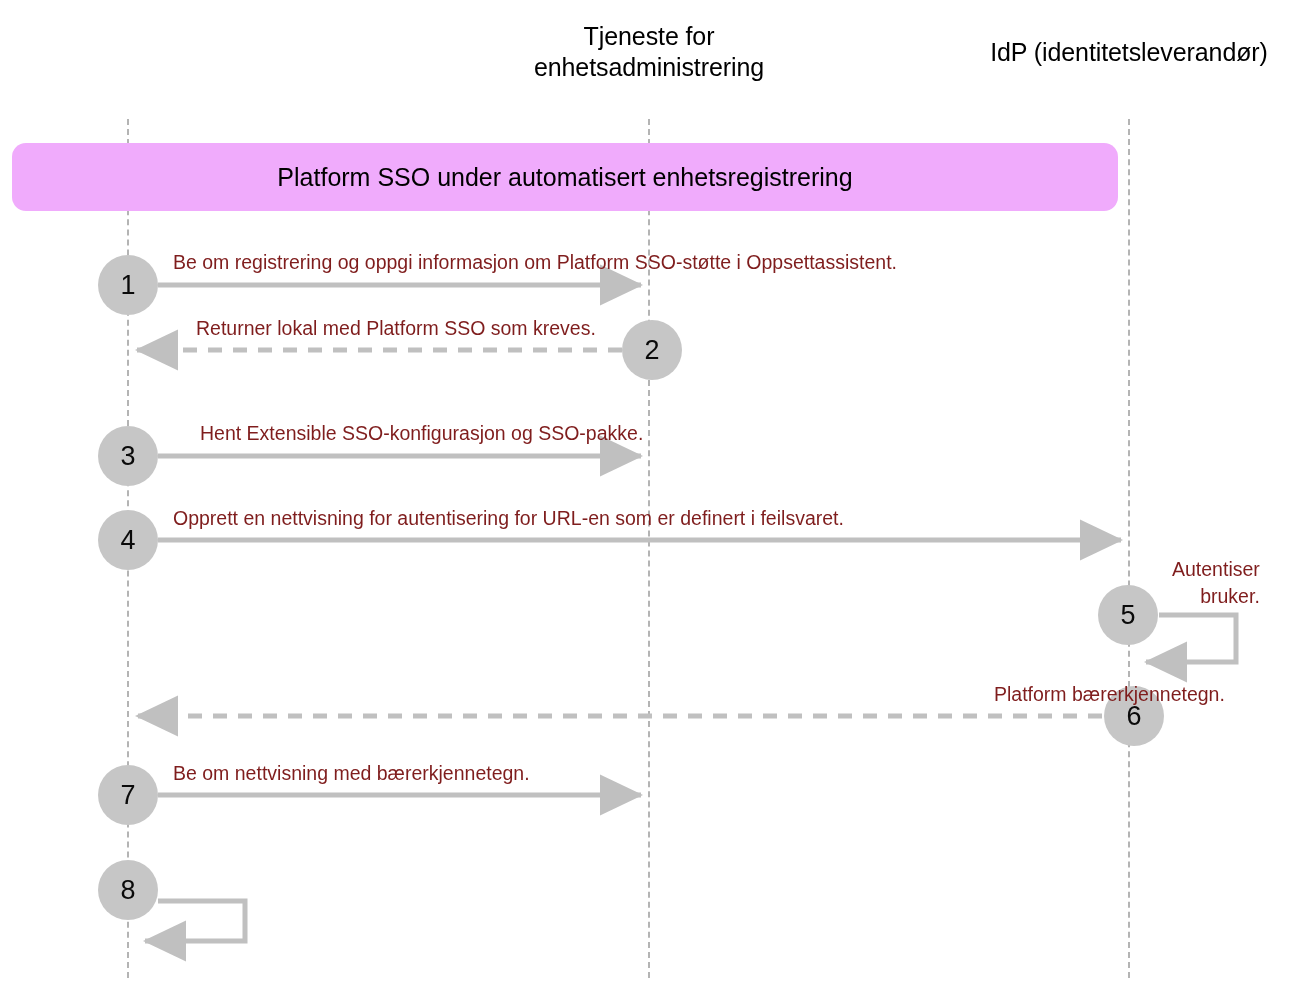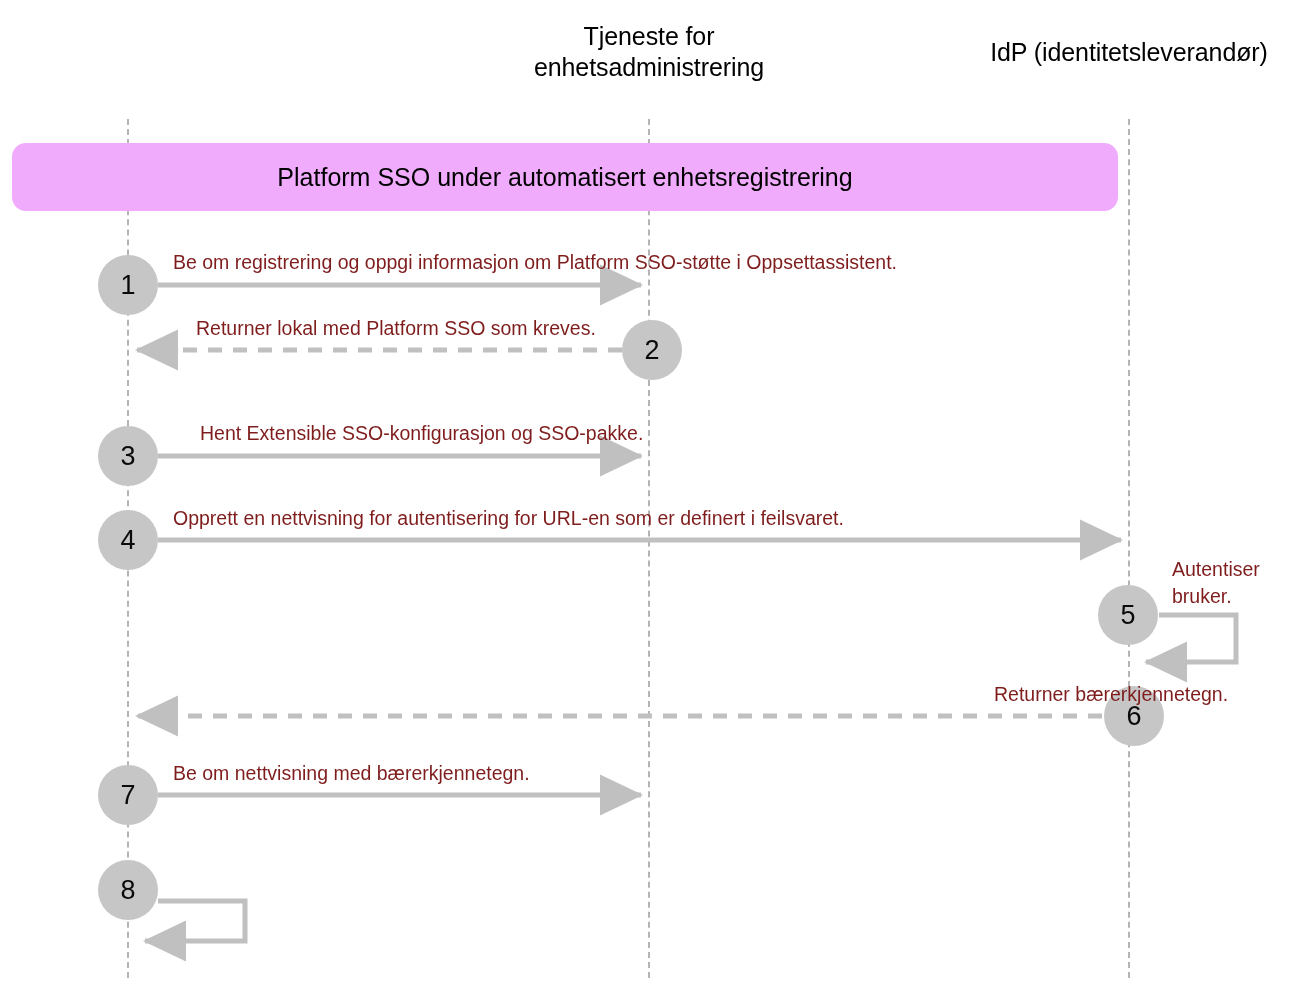"Autentiser" div.message-label { text-align: none -> right }
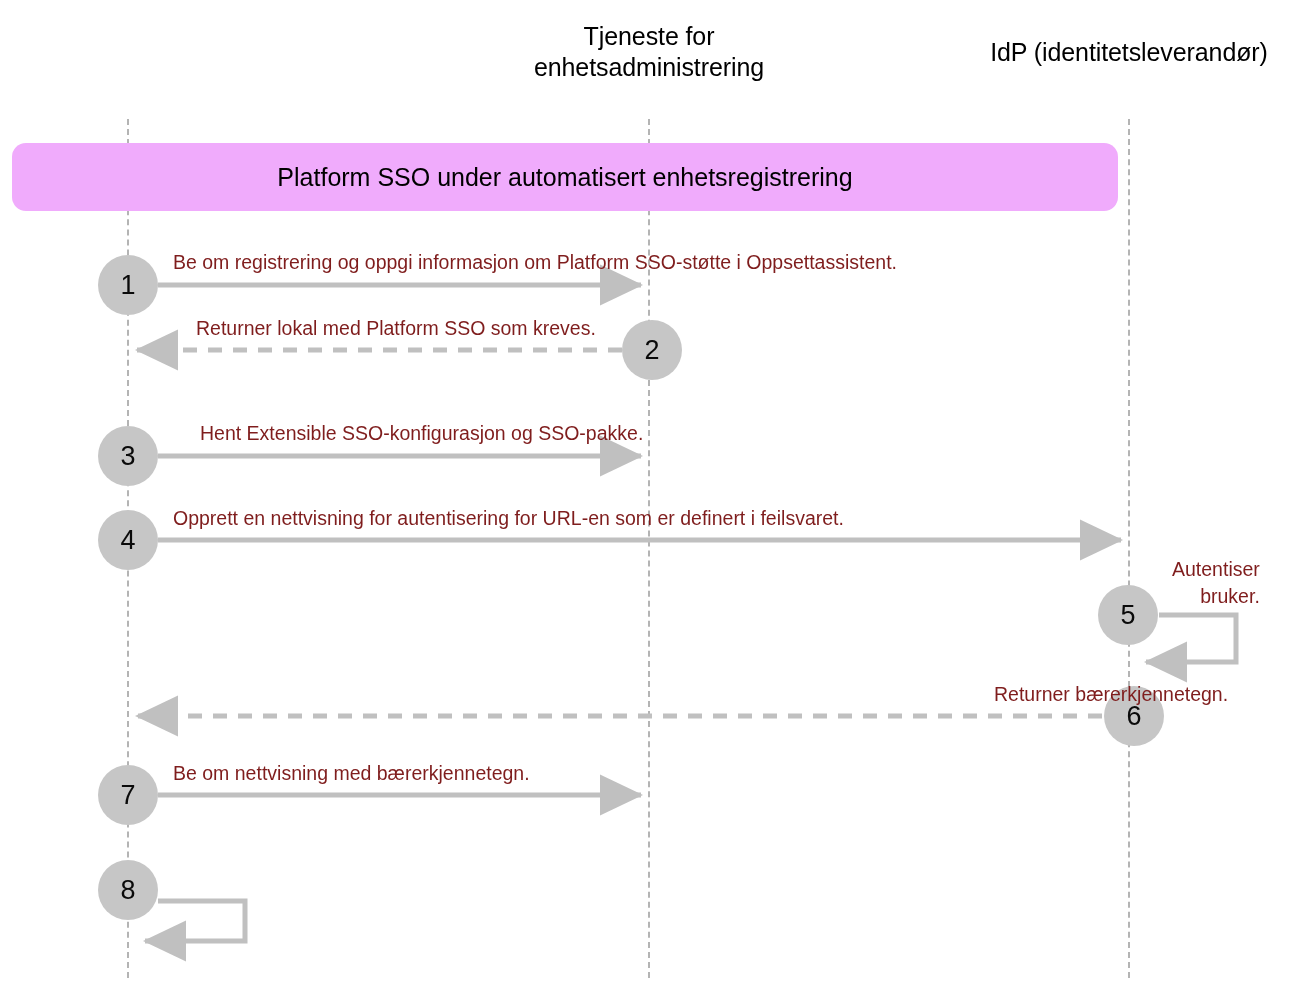"Returner bærerkjennetegn." div.message-label { text: Returner -> Platform }
